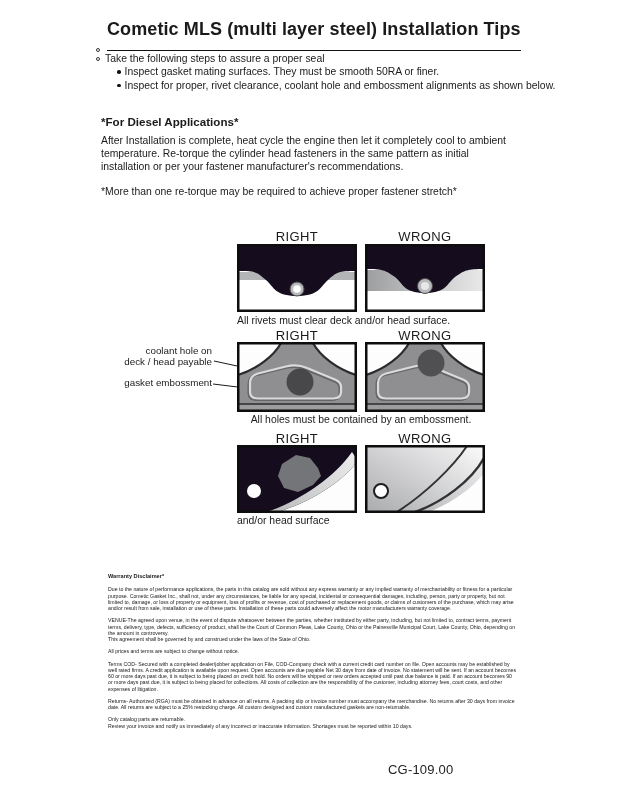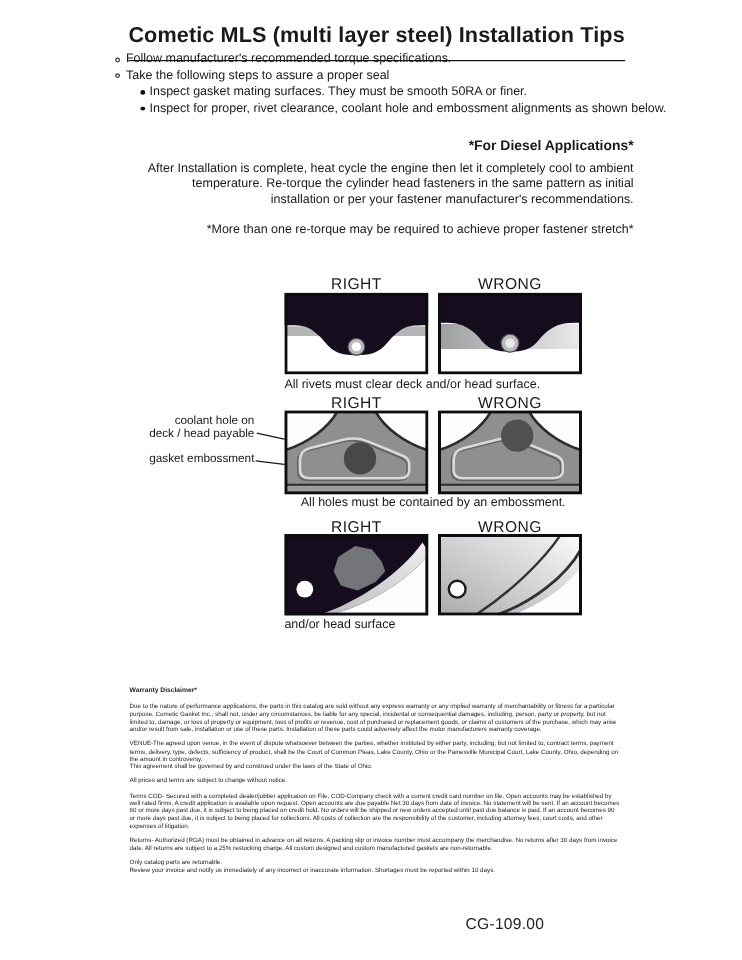"Follow manufacturer's recommended torque" span { html: <span>Follow manufacturer's recommended torque specifications.</span> -> none }
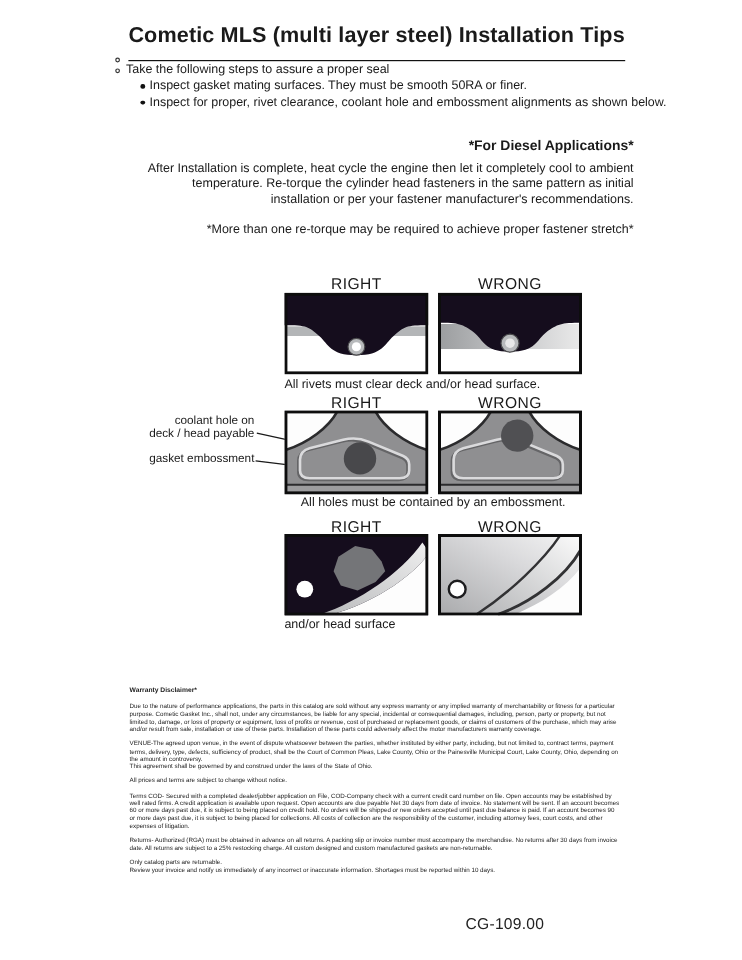"*For Diesel Applications*" .diesel { left: 116px -> 101px; text-align: right -> none }
